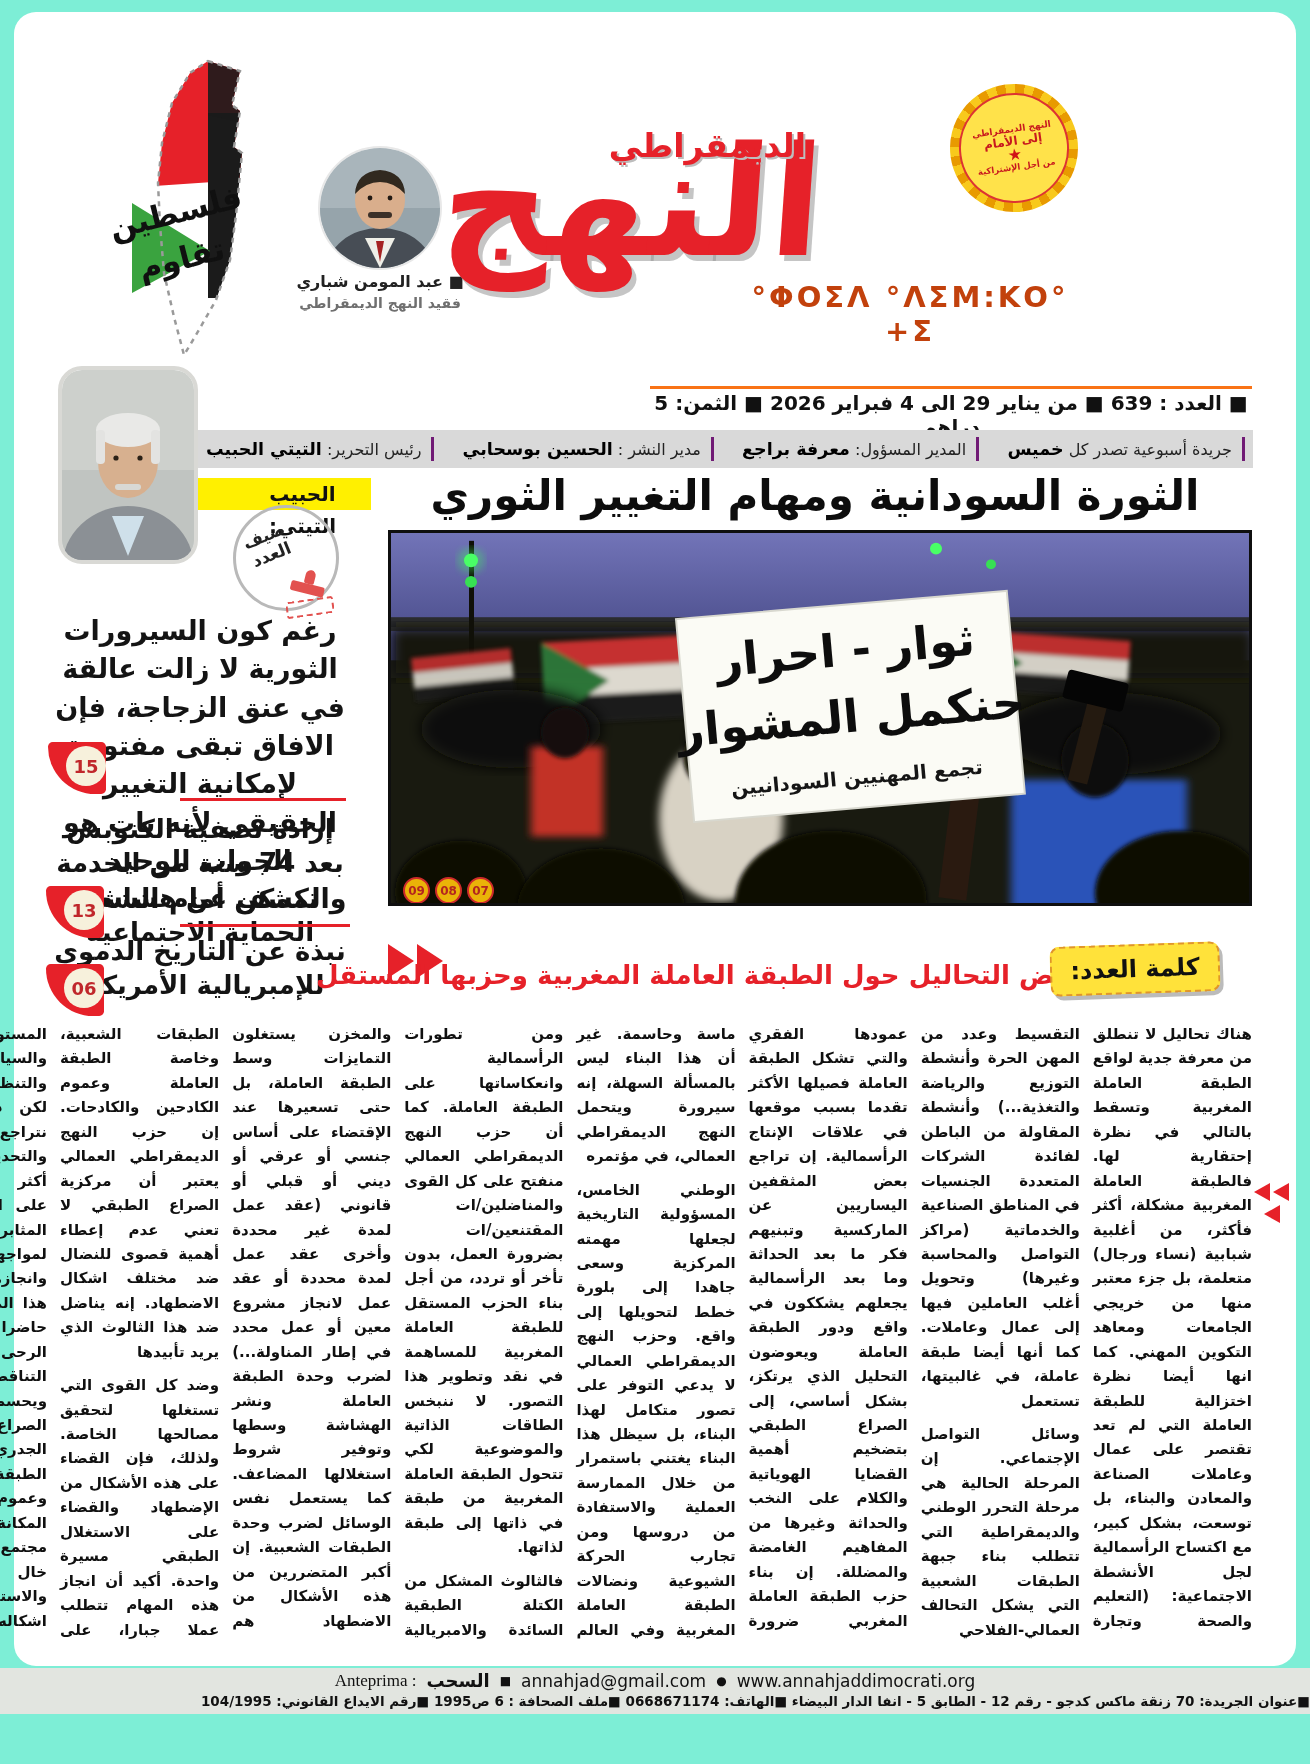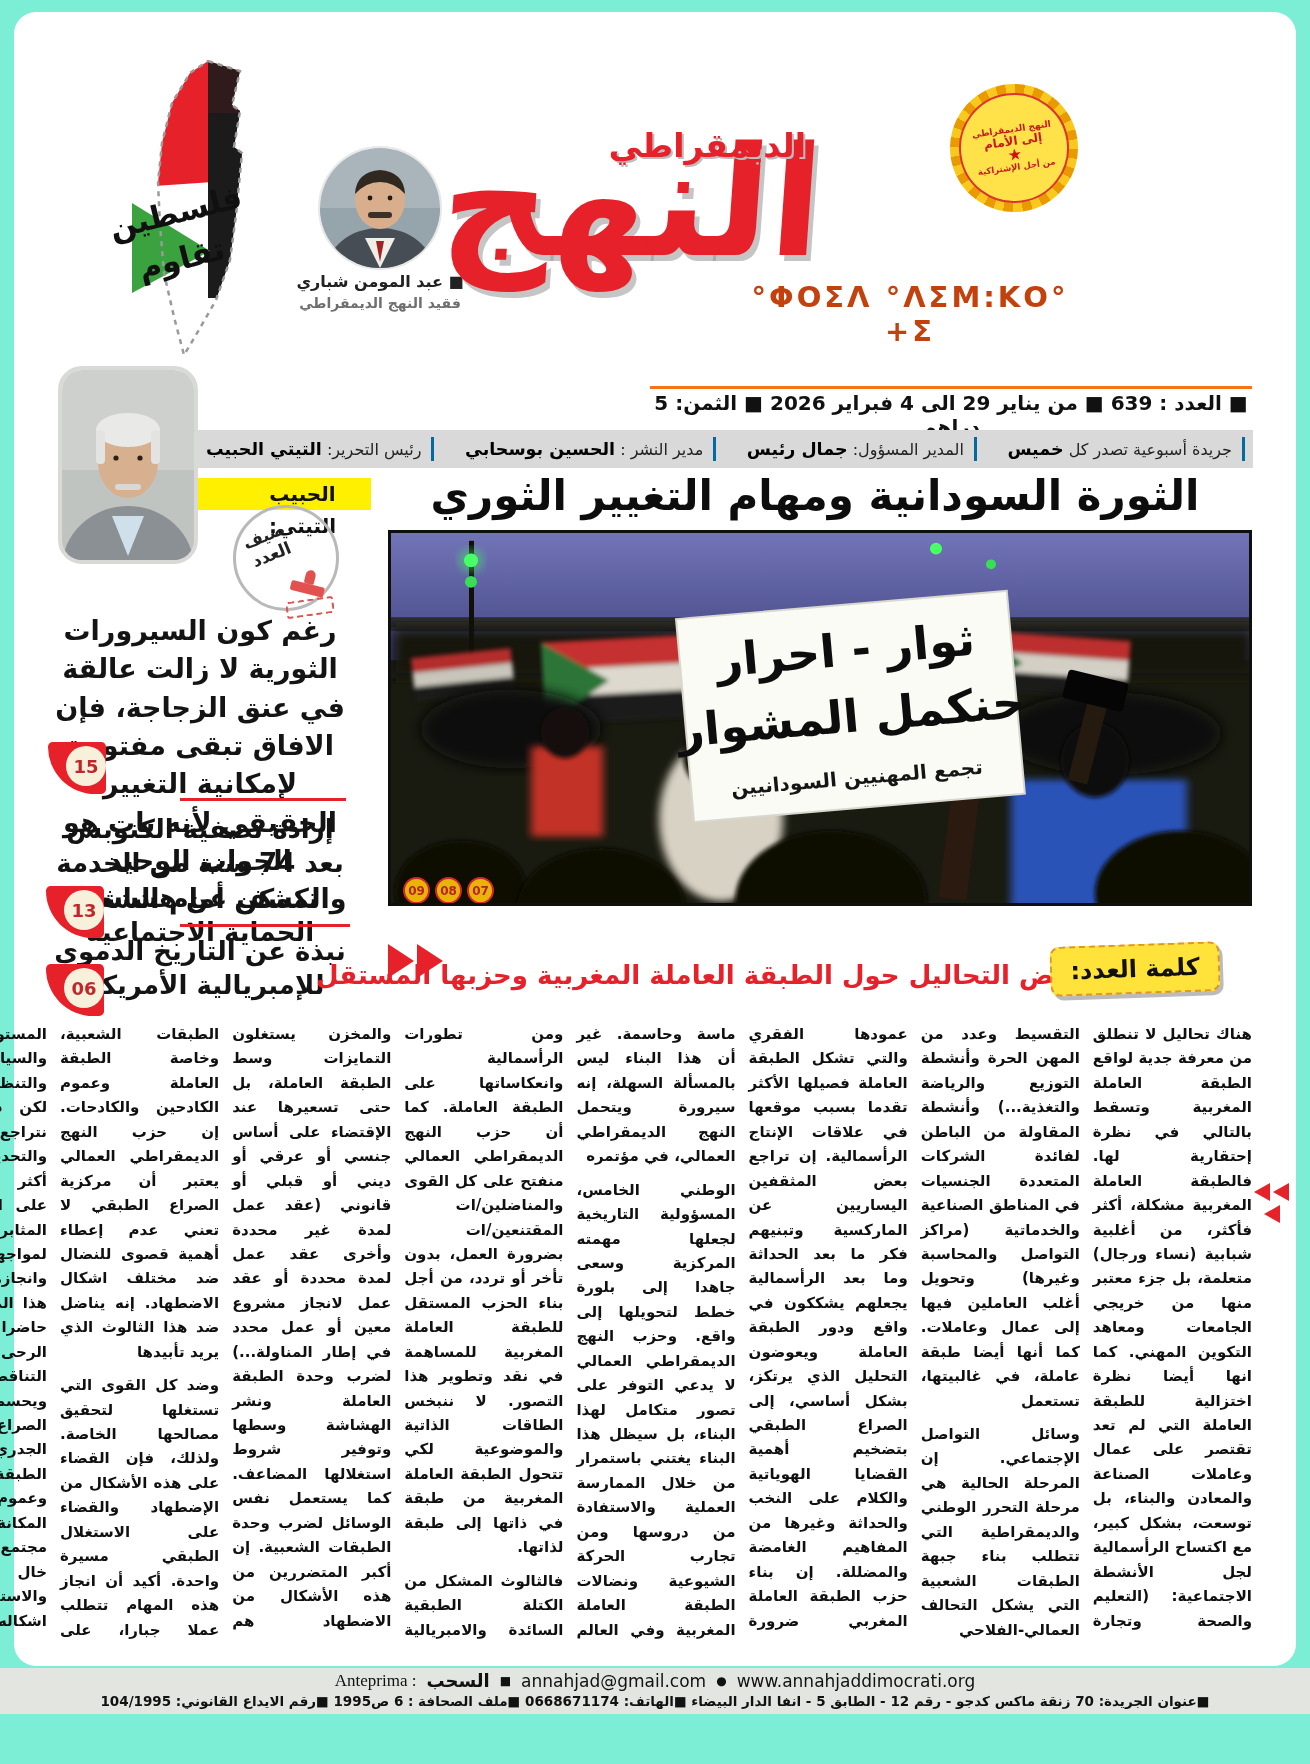"رئيس التحرير: التيتي الحبيب" .staff-item { border-right: 3px solid #0369a1 -> 3px solid #701a75 }
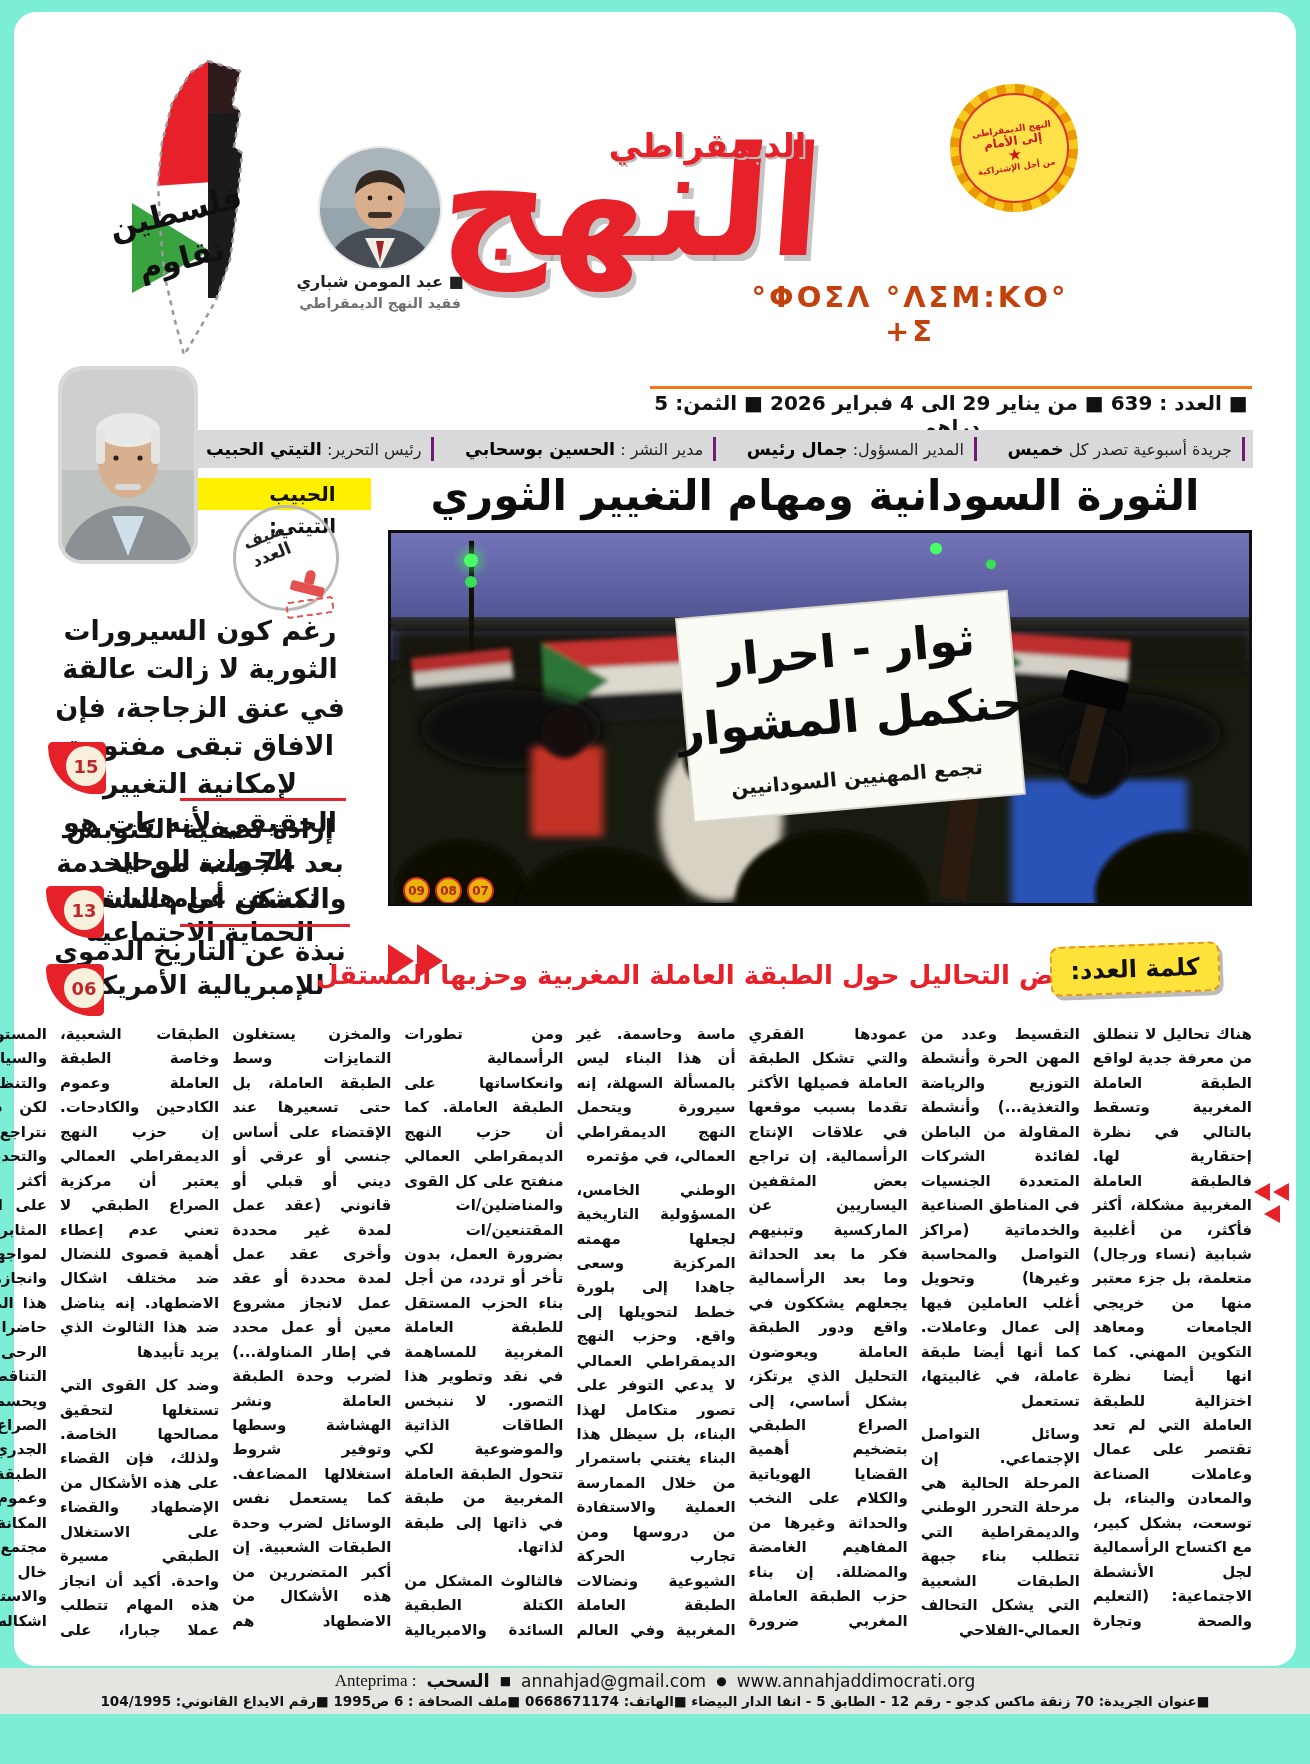"جمال رئيس" b { text: جمال رئيس -> معرفة براجع }
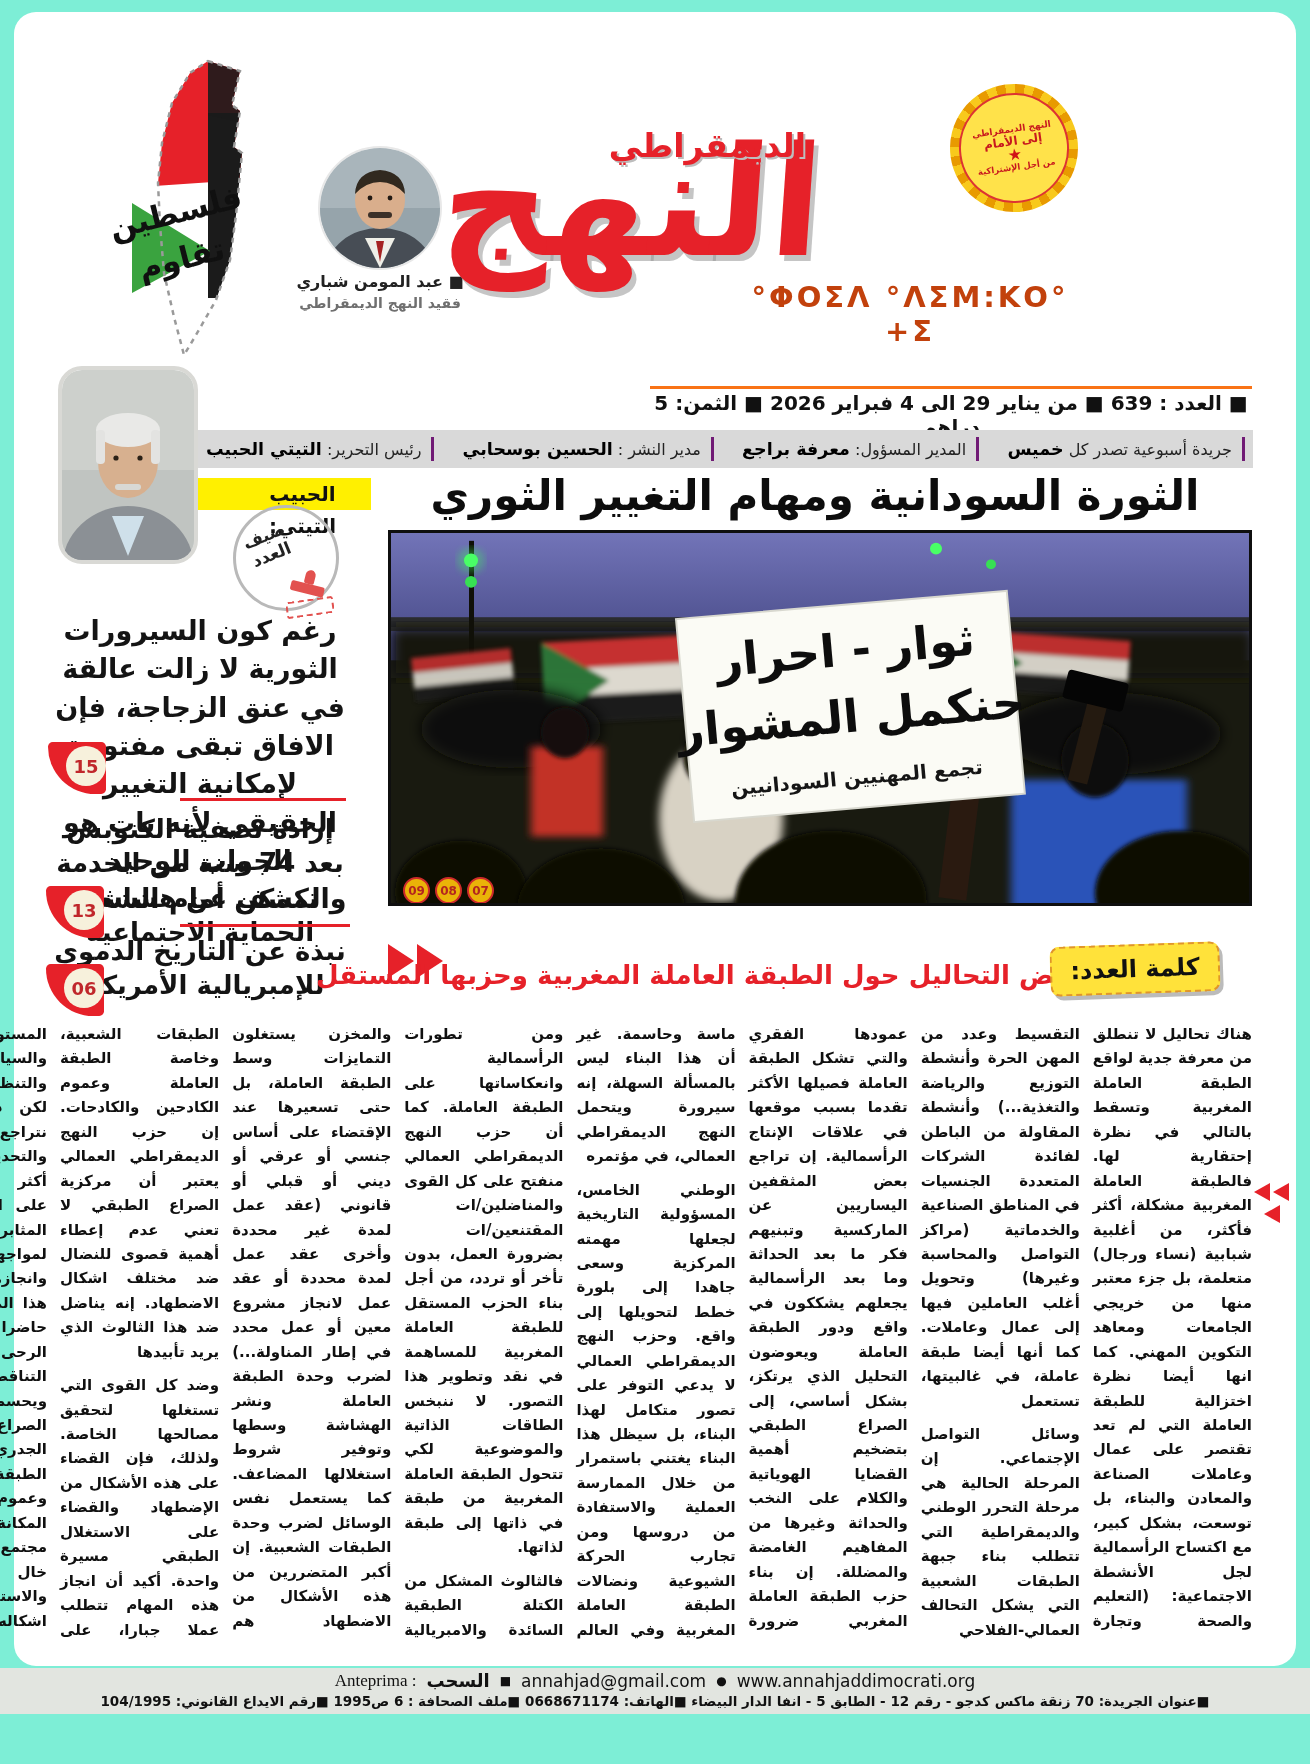"■عنوان الجريدة: 70 زنقة ماكس" .footer-l2 { text-align: center -> right }
